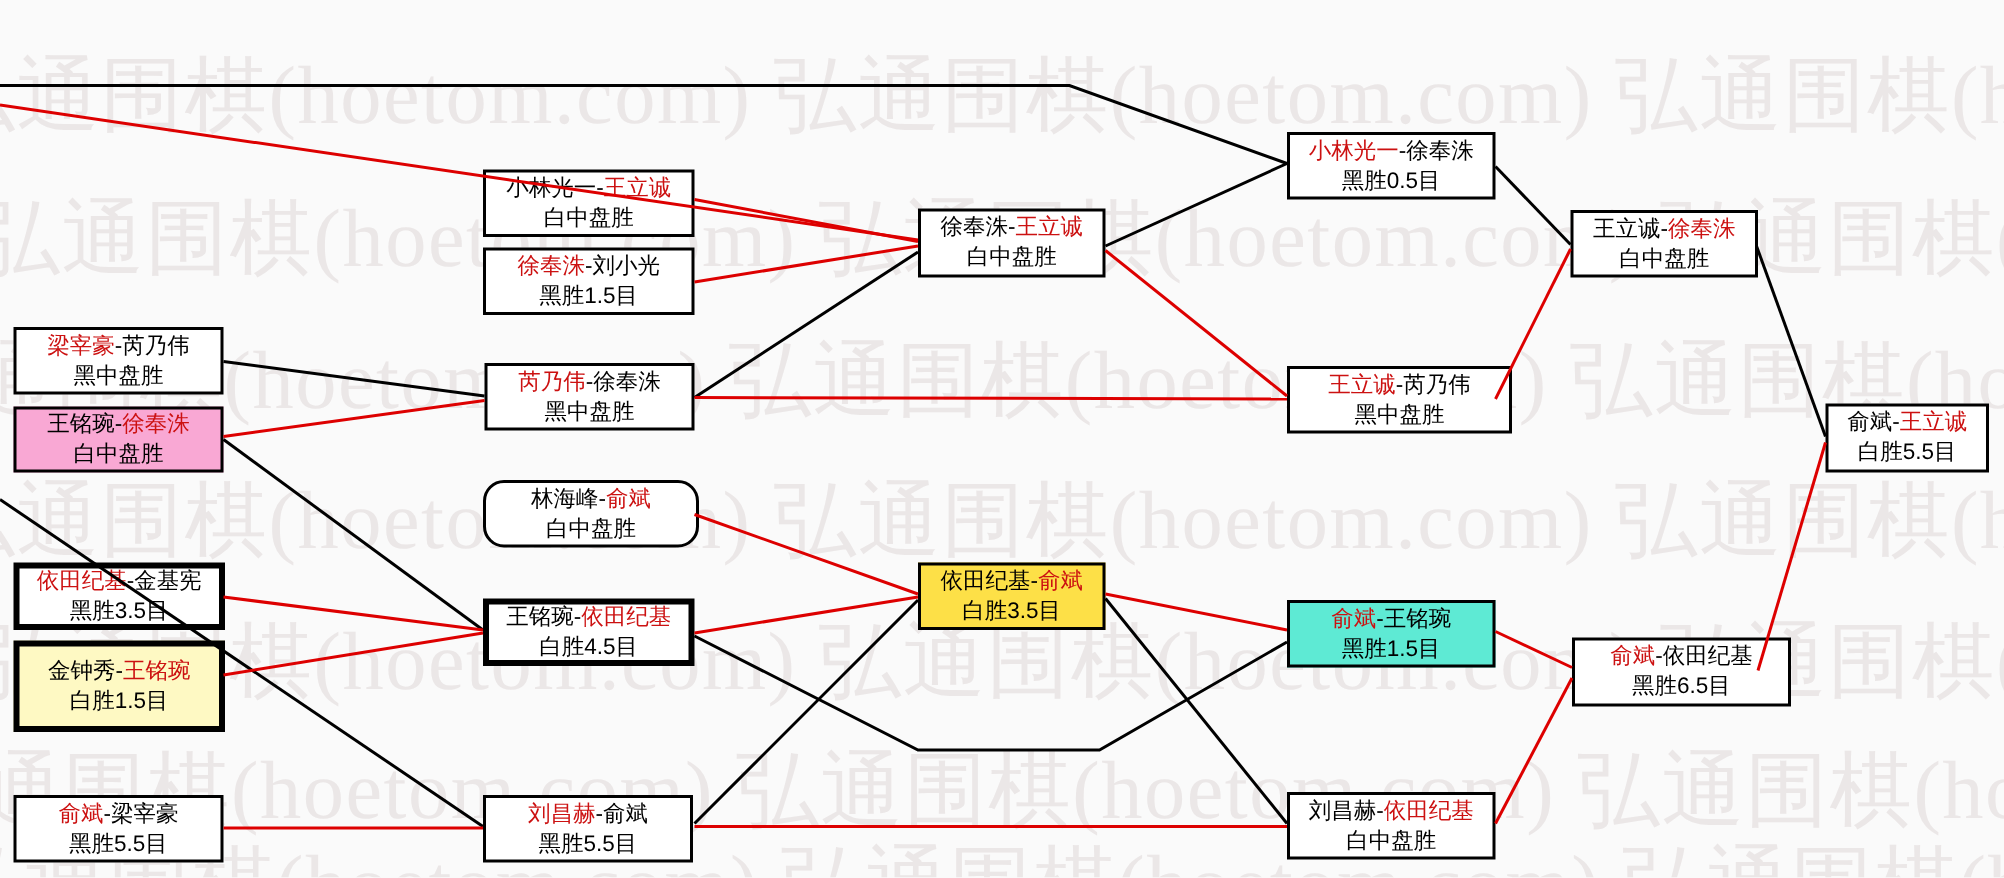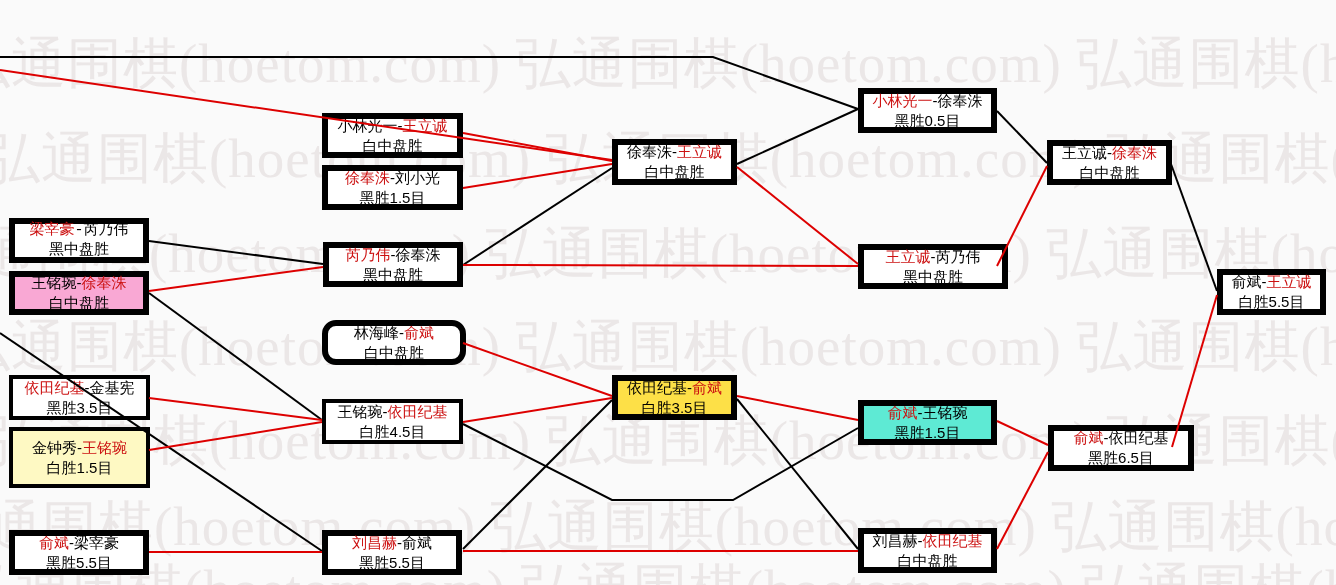"小林光一-徐奉洙" .match { border: 6px solid #0f766e -> 2px solid #0f766e }
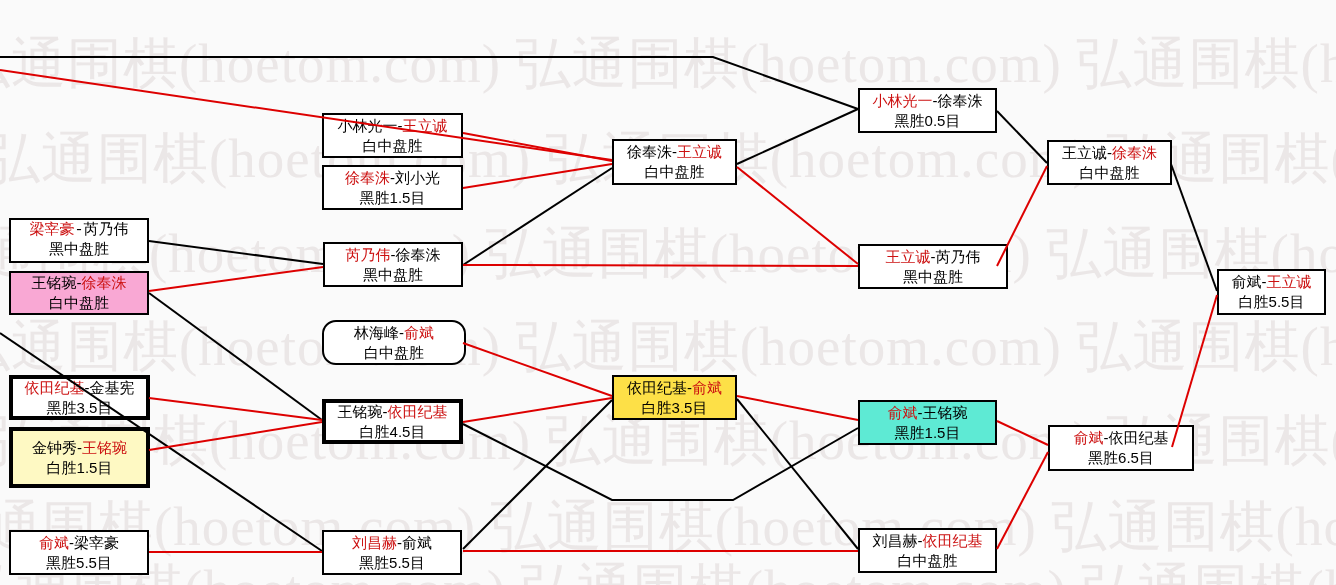"梁宰豪-芮乃伟" div.match { font-family: Liberation Mono, monospace -> none }
